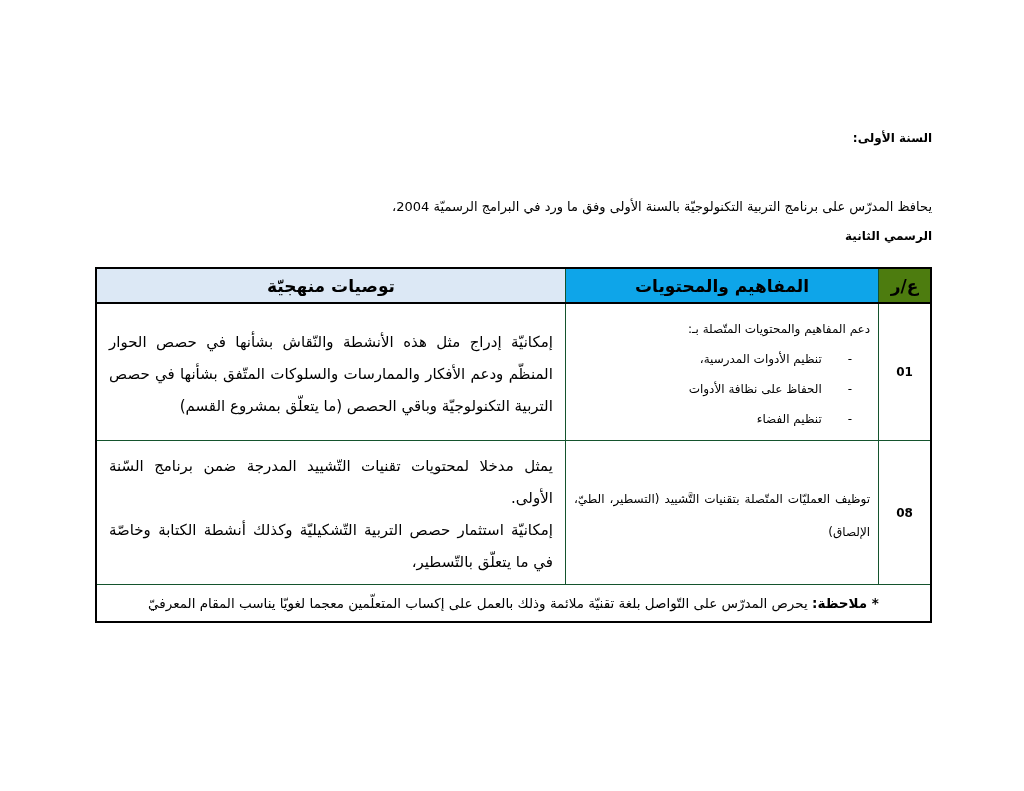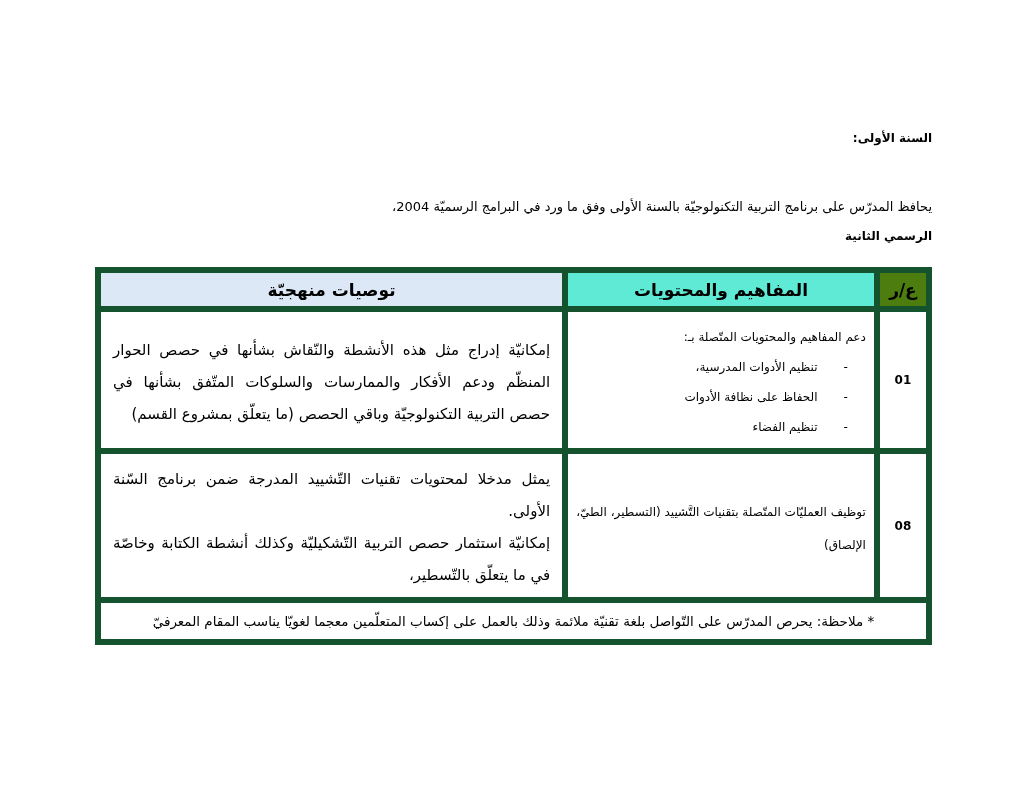"توصيات منهجيّة" table.curriculum th, table.curriculum td { border: 6px solid #14532d -> 1px solid #14532d }
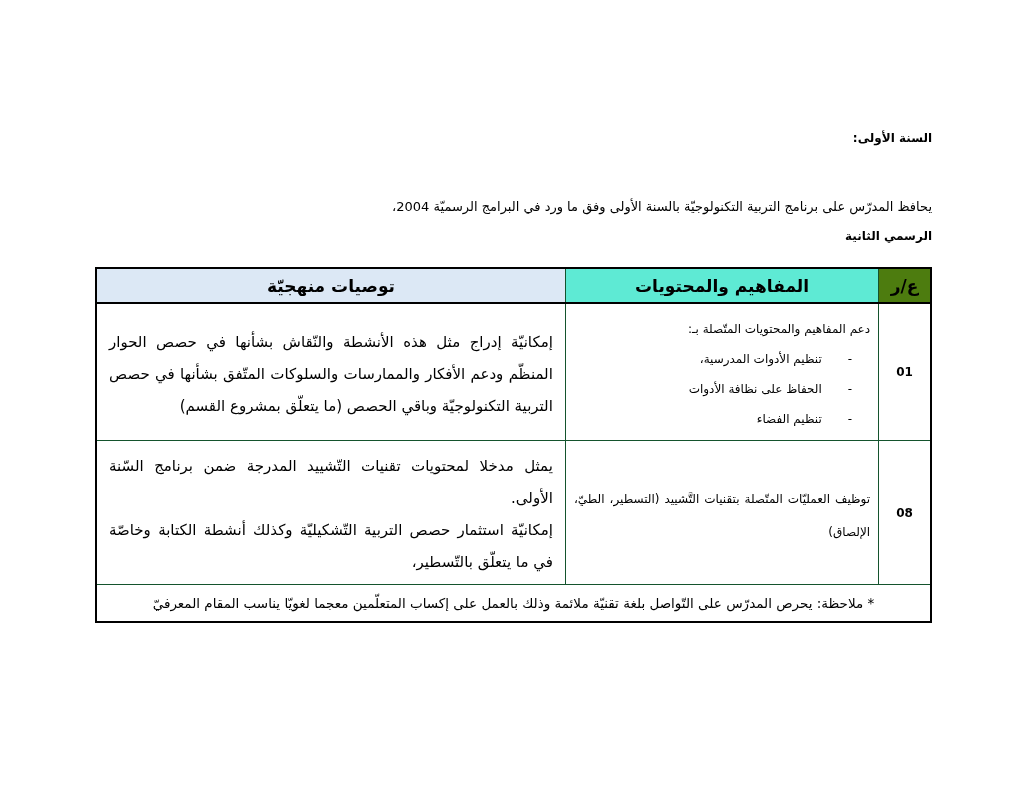"المفاهيم والمحتويات" th.header-cell { background: #5eead4 -> #0ea5e9 }
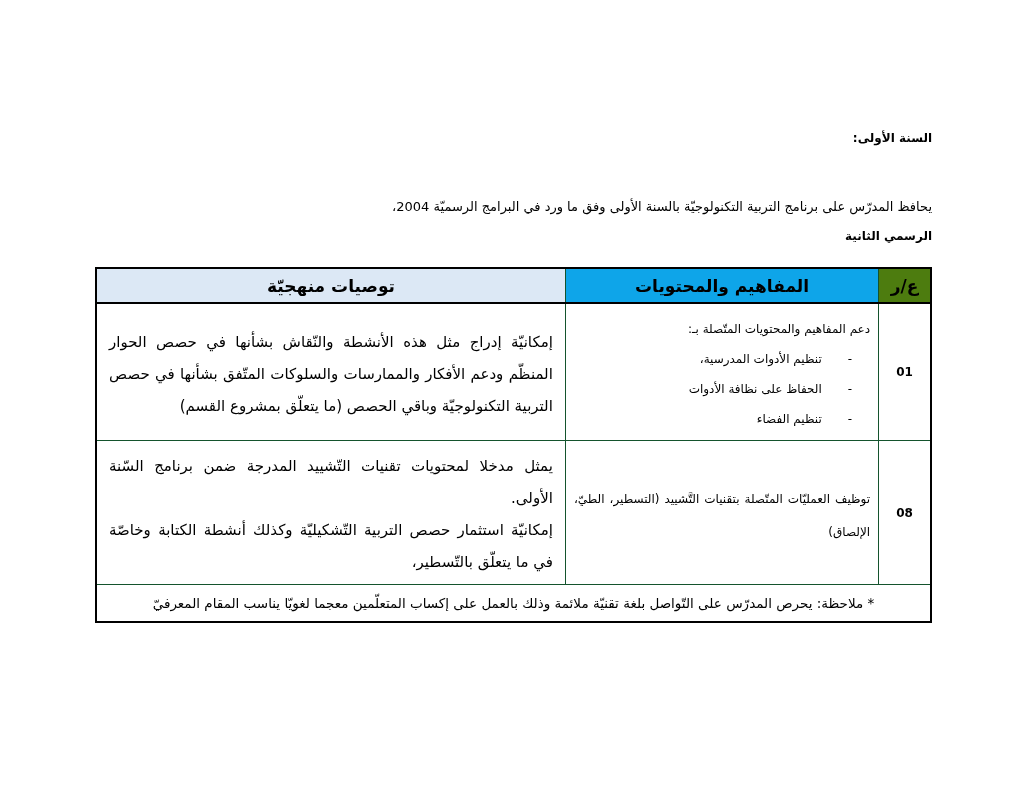"* ملاحظة:" .note-label { font-weight: normal -> bold }
